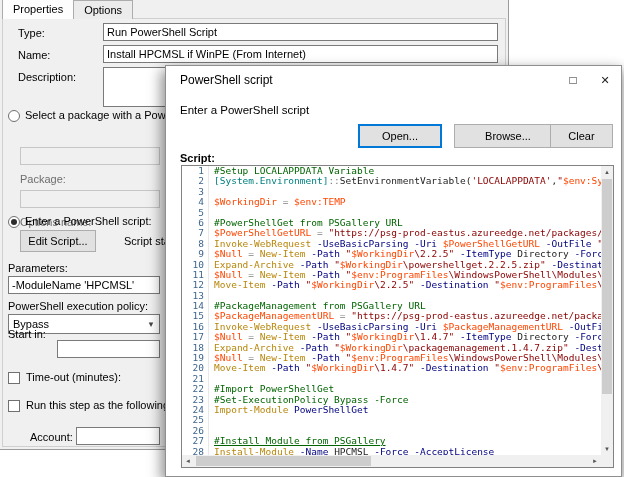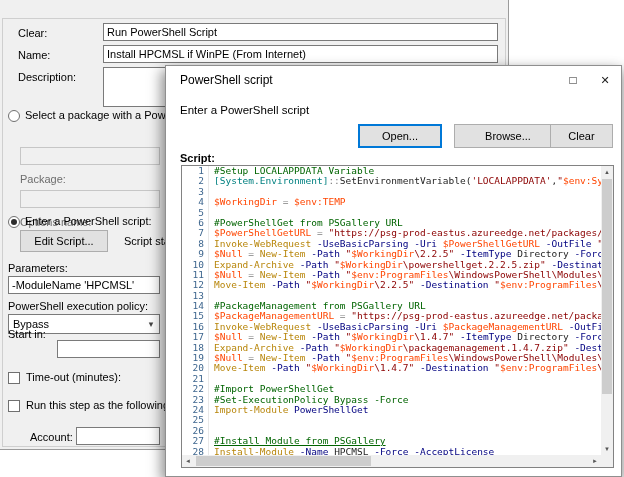"Properties" div.tabstrip { html: none -> <div> <div>Properties</div> <div>Options</div> </div> }
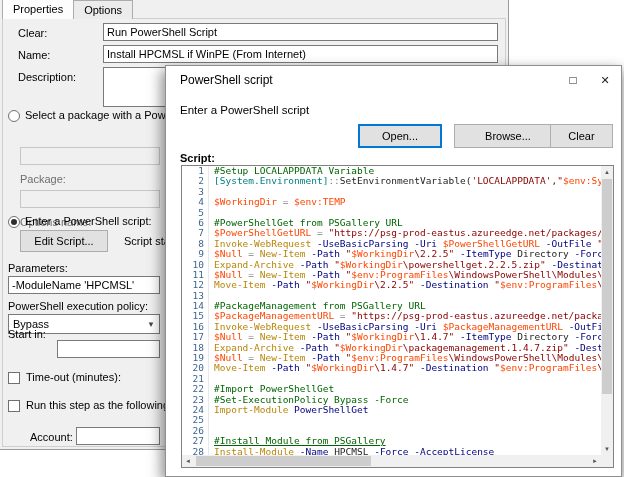"Clear:" span.lbl { text: Clear -> Type }
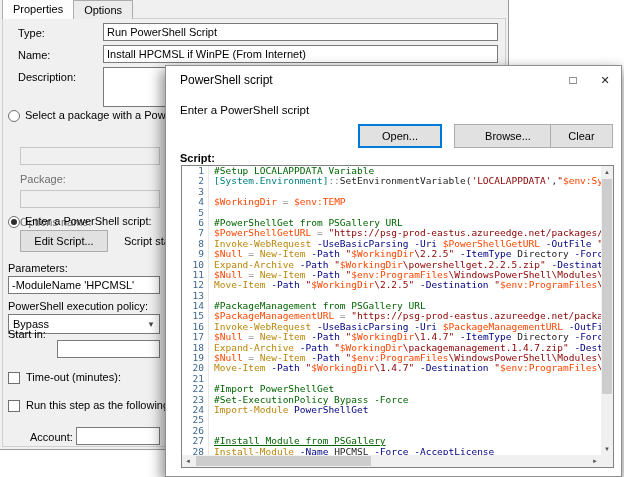"Edit Script..." button.btn { width: 88px -> 76px }
